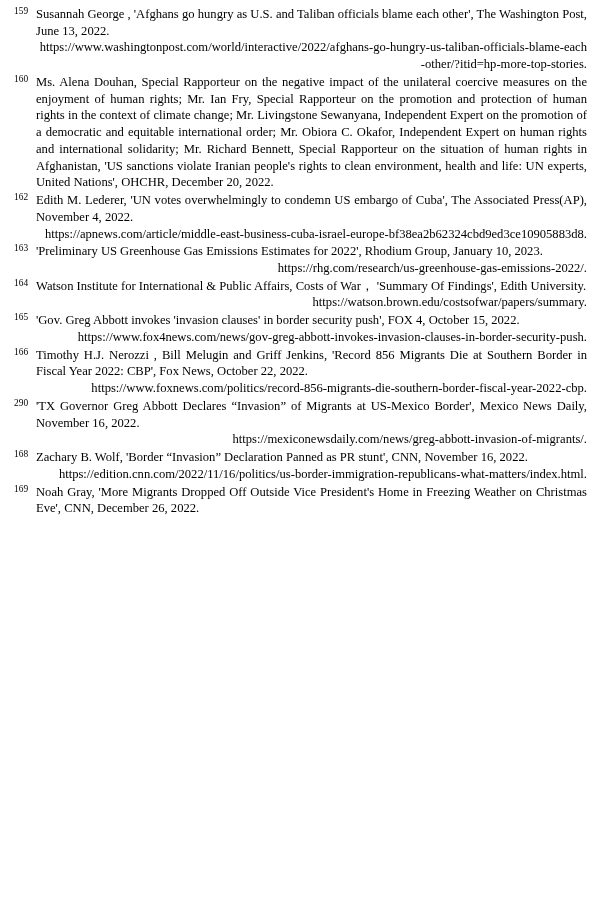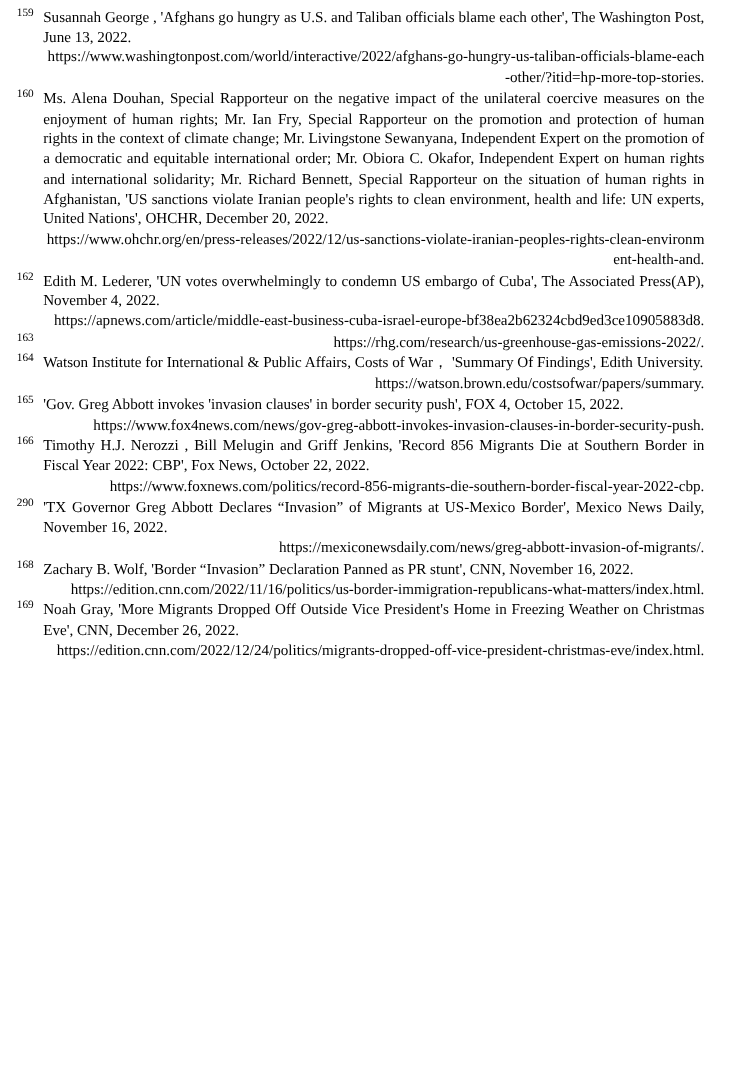"https://www.ohchr.org/en/press-releases/" span.url { html: <span>https://www.ohchr.org/en/press-releases/2022/12/us-sanctions-violate-iranian-peoples-rights-clean-environment-health-and.</span> -> none }
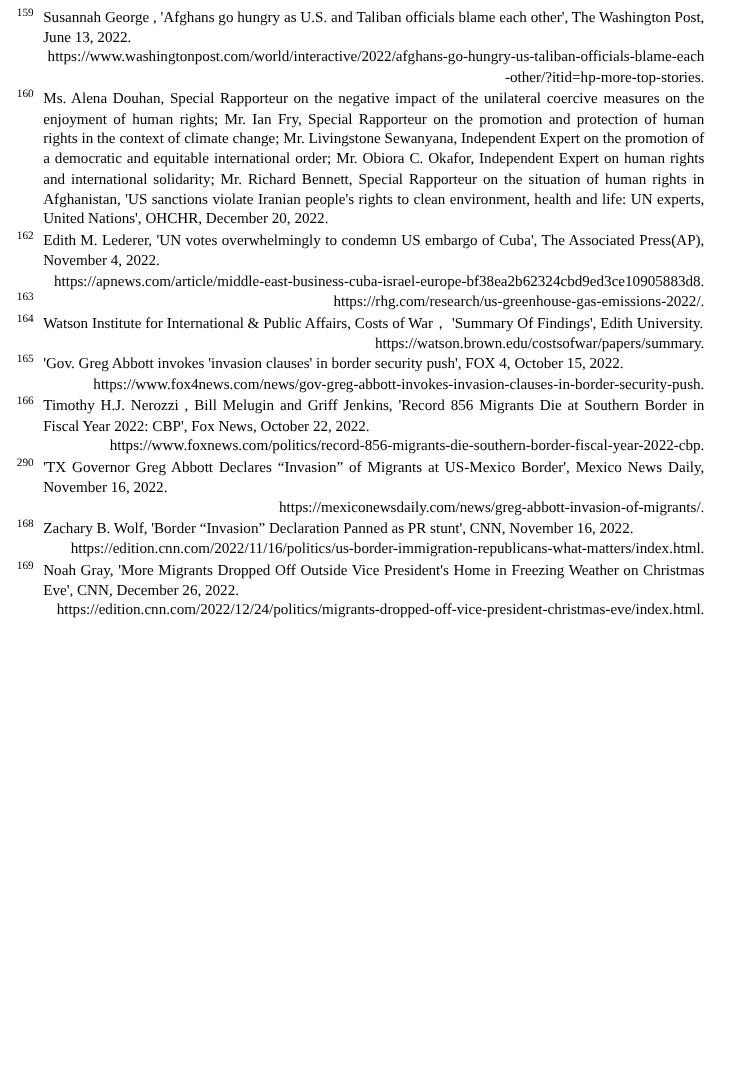"'Preliminary US Greenhouse Gas Emissions" span.note-body { html: none -> <span><span>'Preliminary US Greenhouse Gas Emissions Estimates for 2022', </span><span>Rhodium Group</span><span>, January 10, 2023.</span></span> }
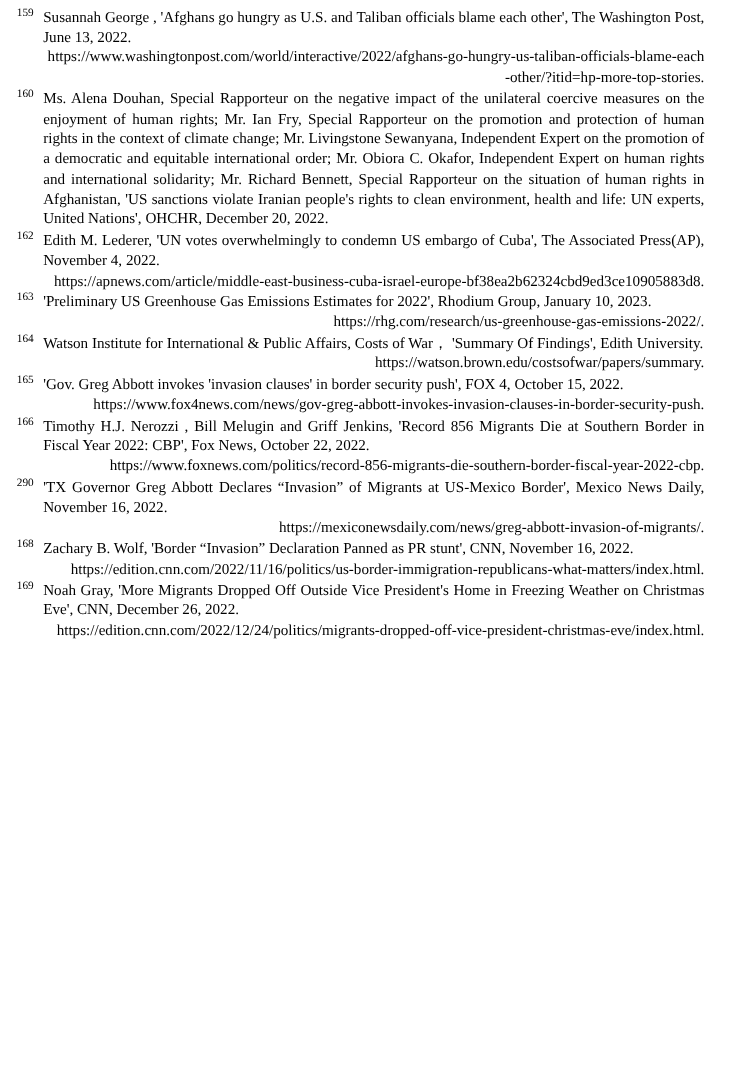"https://edition.cnn.com/2022/12/24/polit" span.url { html: <span>https://edition.cnn.com/2022/12/24/politics/migrants-dropped-off-vice-president-christmas-eve/index.html.</span> -> none }
